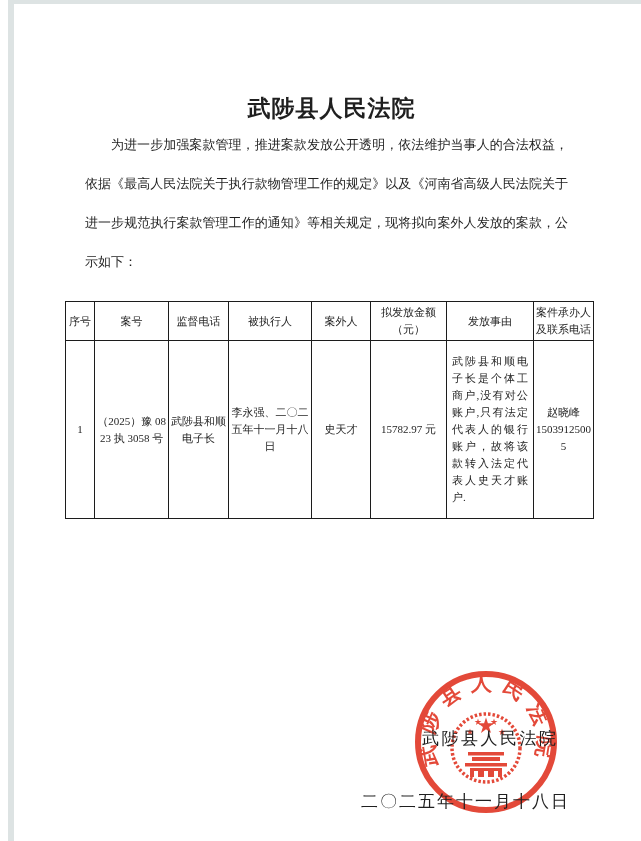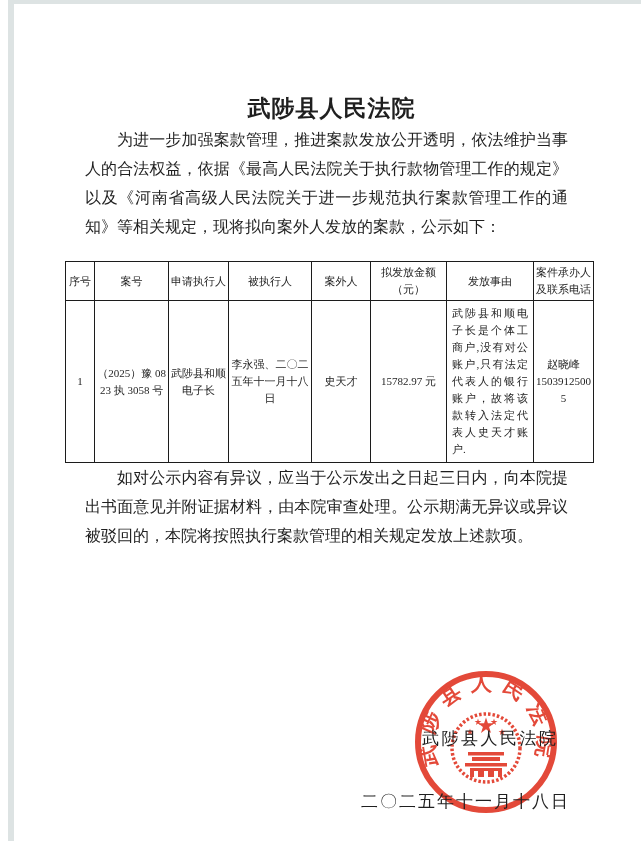"为进一步加强案款管理，推进案款发放公开透明，依法维护当事人的合法权益，依据《最高" .text-block { font-size: 16px -> 13px; line-height: 29px -> 39px }
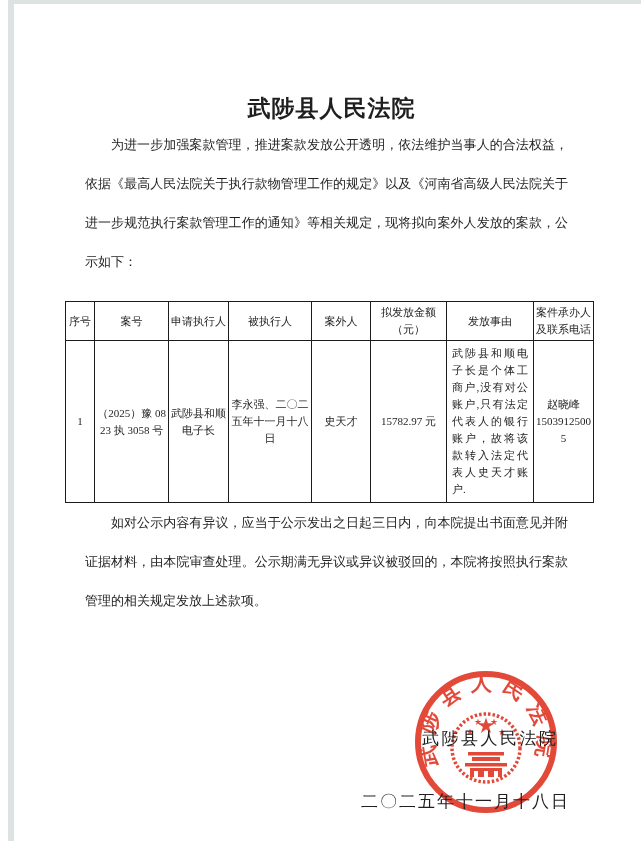"申请执行人" th { text: 申请执行人 -> 监督电话 }
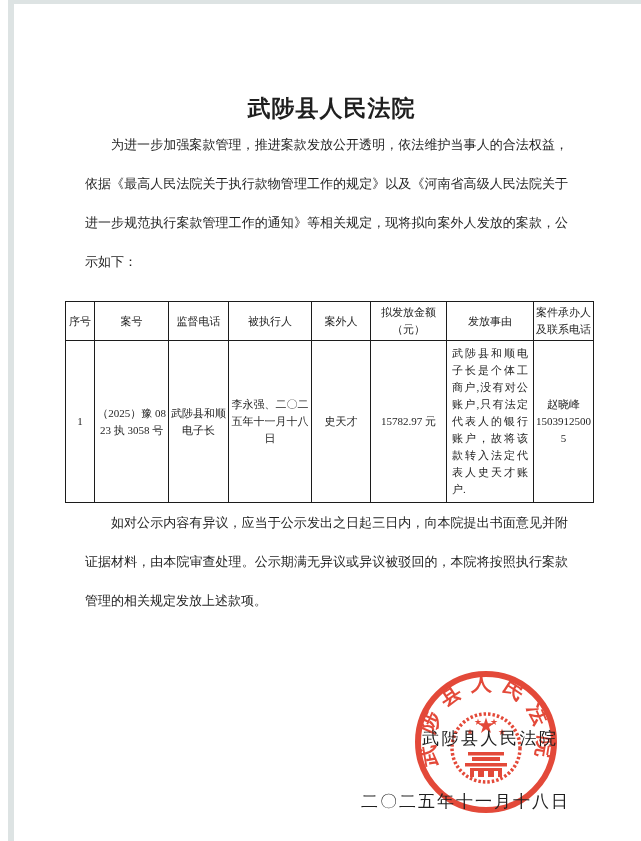"武陟县和顺电子长是个体工商户,没有对公账户,只有法定代表人的银行账户，故将该款转" table.notice td:nth-child(7) { padding: 4px 5px -> 12px 5px }
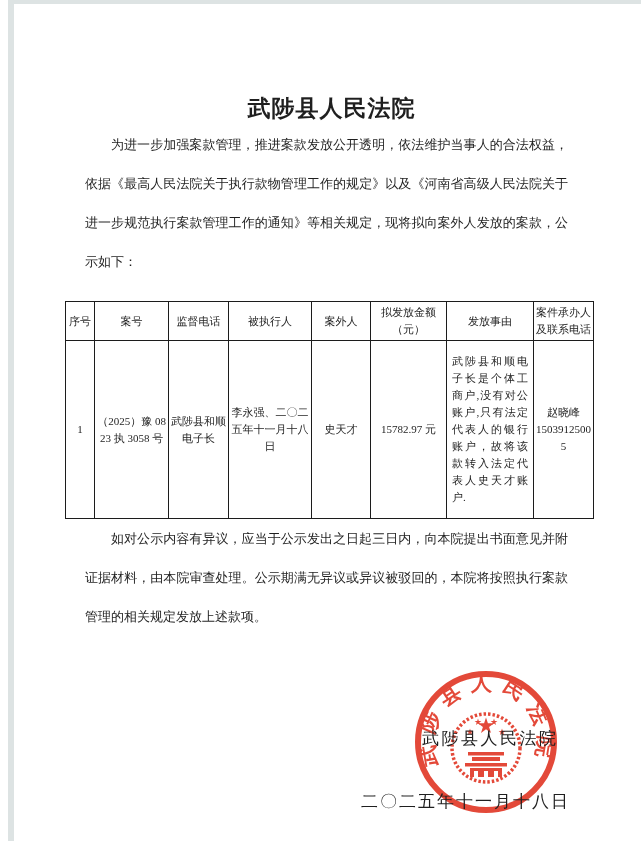"如对公示内容有异议，应当于公示发出之日起三日内，向本院提出书面意见并附证据材料，" p.para2 { html: <p>如对公示内容有异议，应当于公示发出之日起三日内，向本院提出书面意见并附证据材料，由本院审查处理。公示期满无异议或异议被驳回的，本院将按照执行案款管理的相关规定发放上述款项。</p> -> none }
